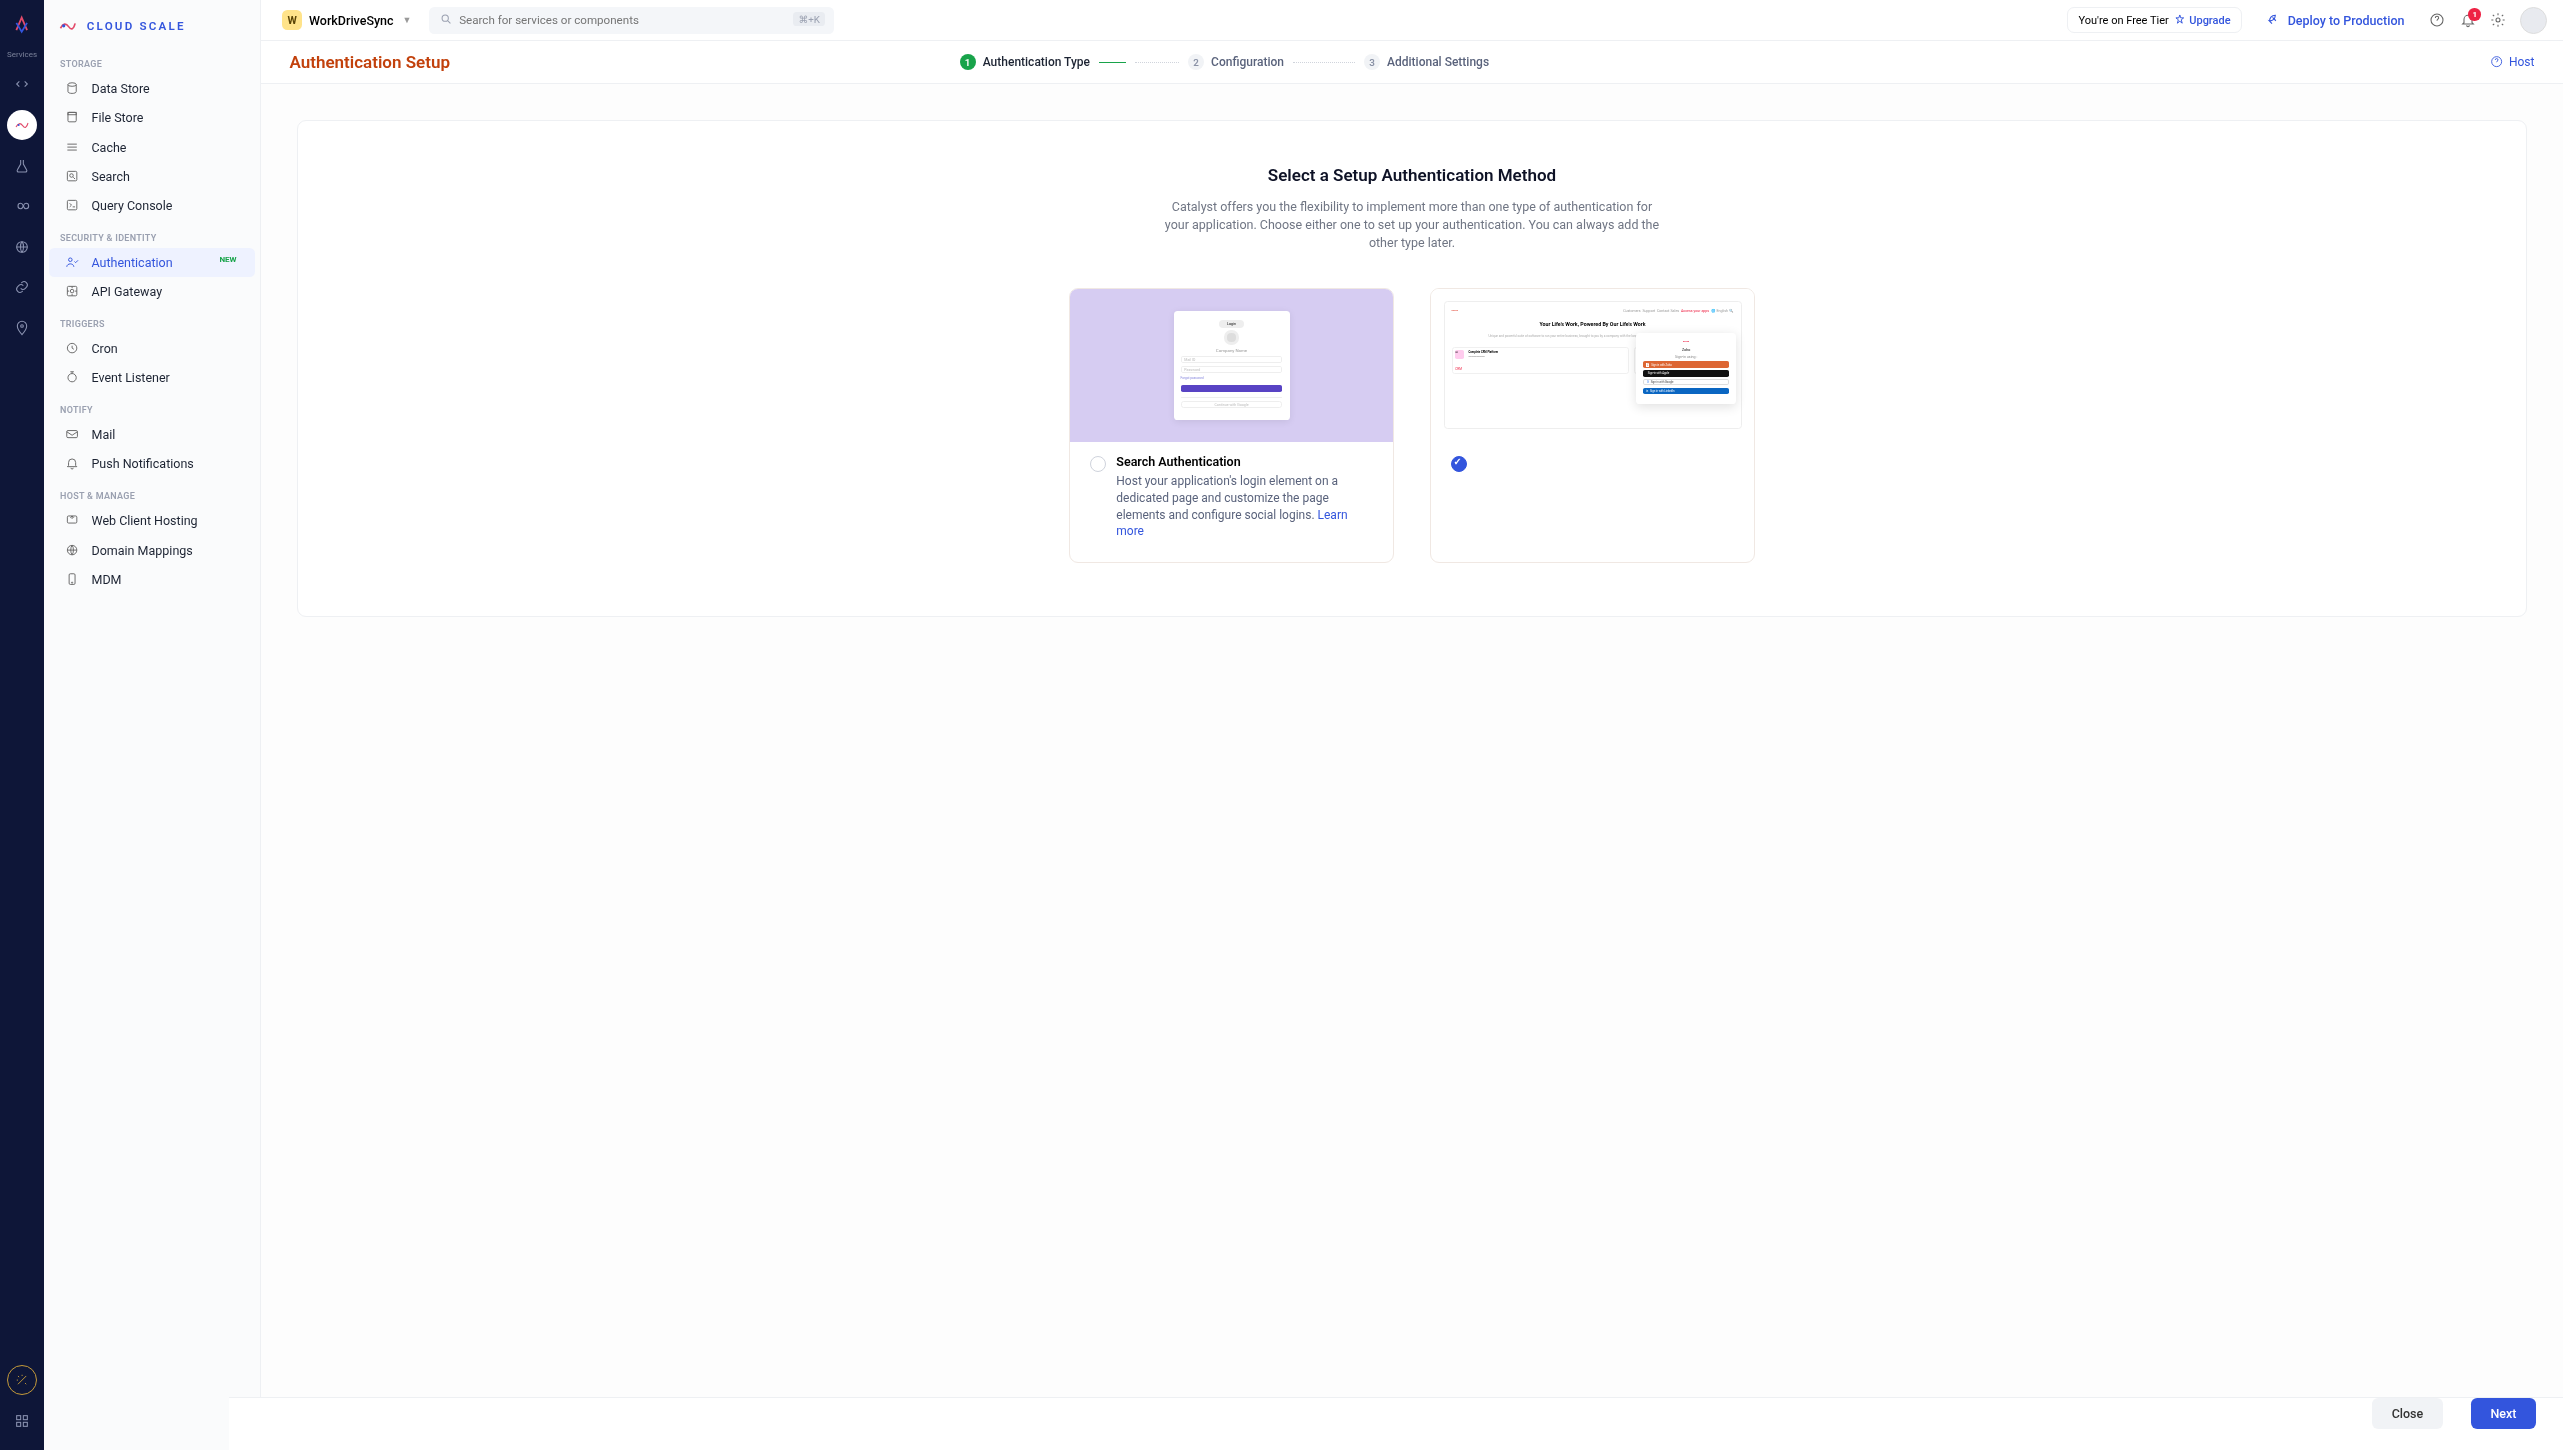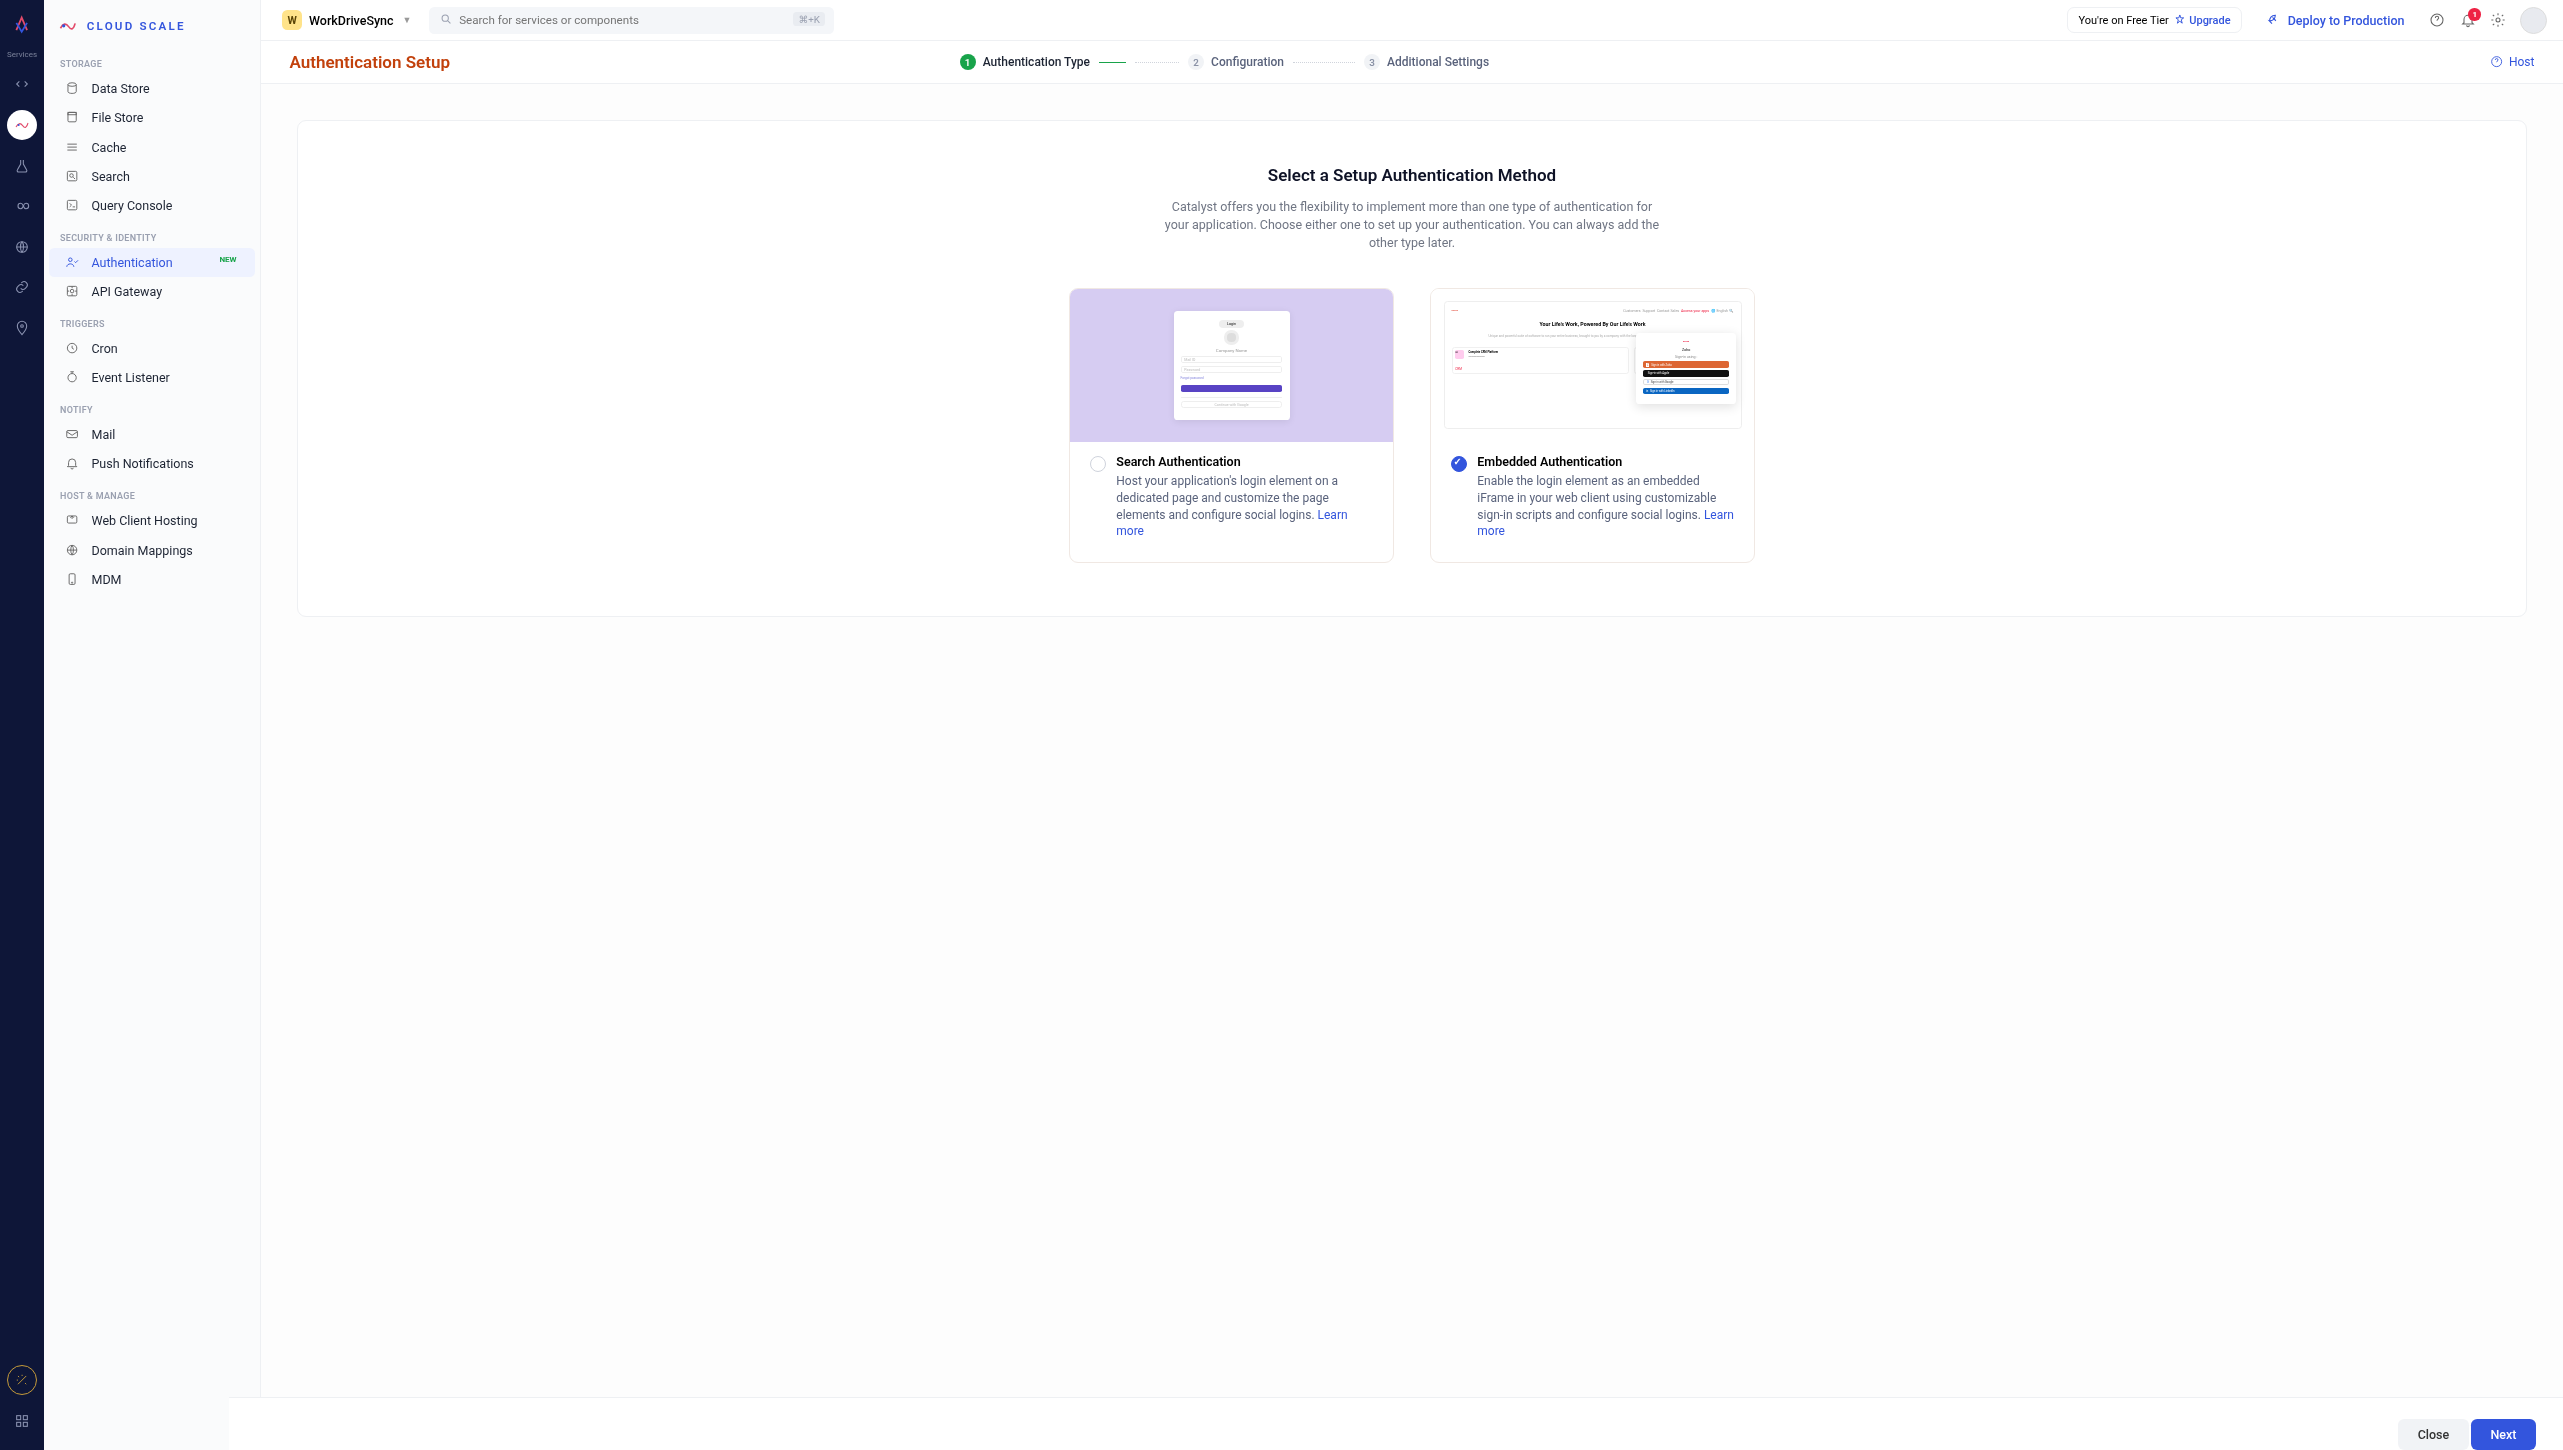"Embedded Authentication" div { html: <div> <h3>Embedded Authentication</h3> <p><span>Enable the login element as an embedded iFrame in your web client using customizable sign-in scripts and configure social logins. </span><a>Learn more</a></p> </div> -> none }
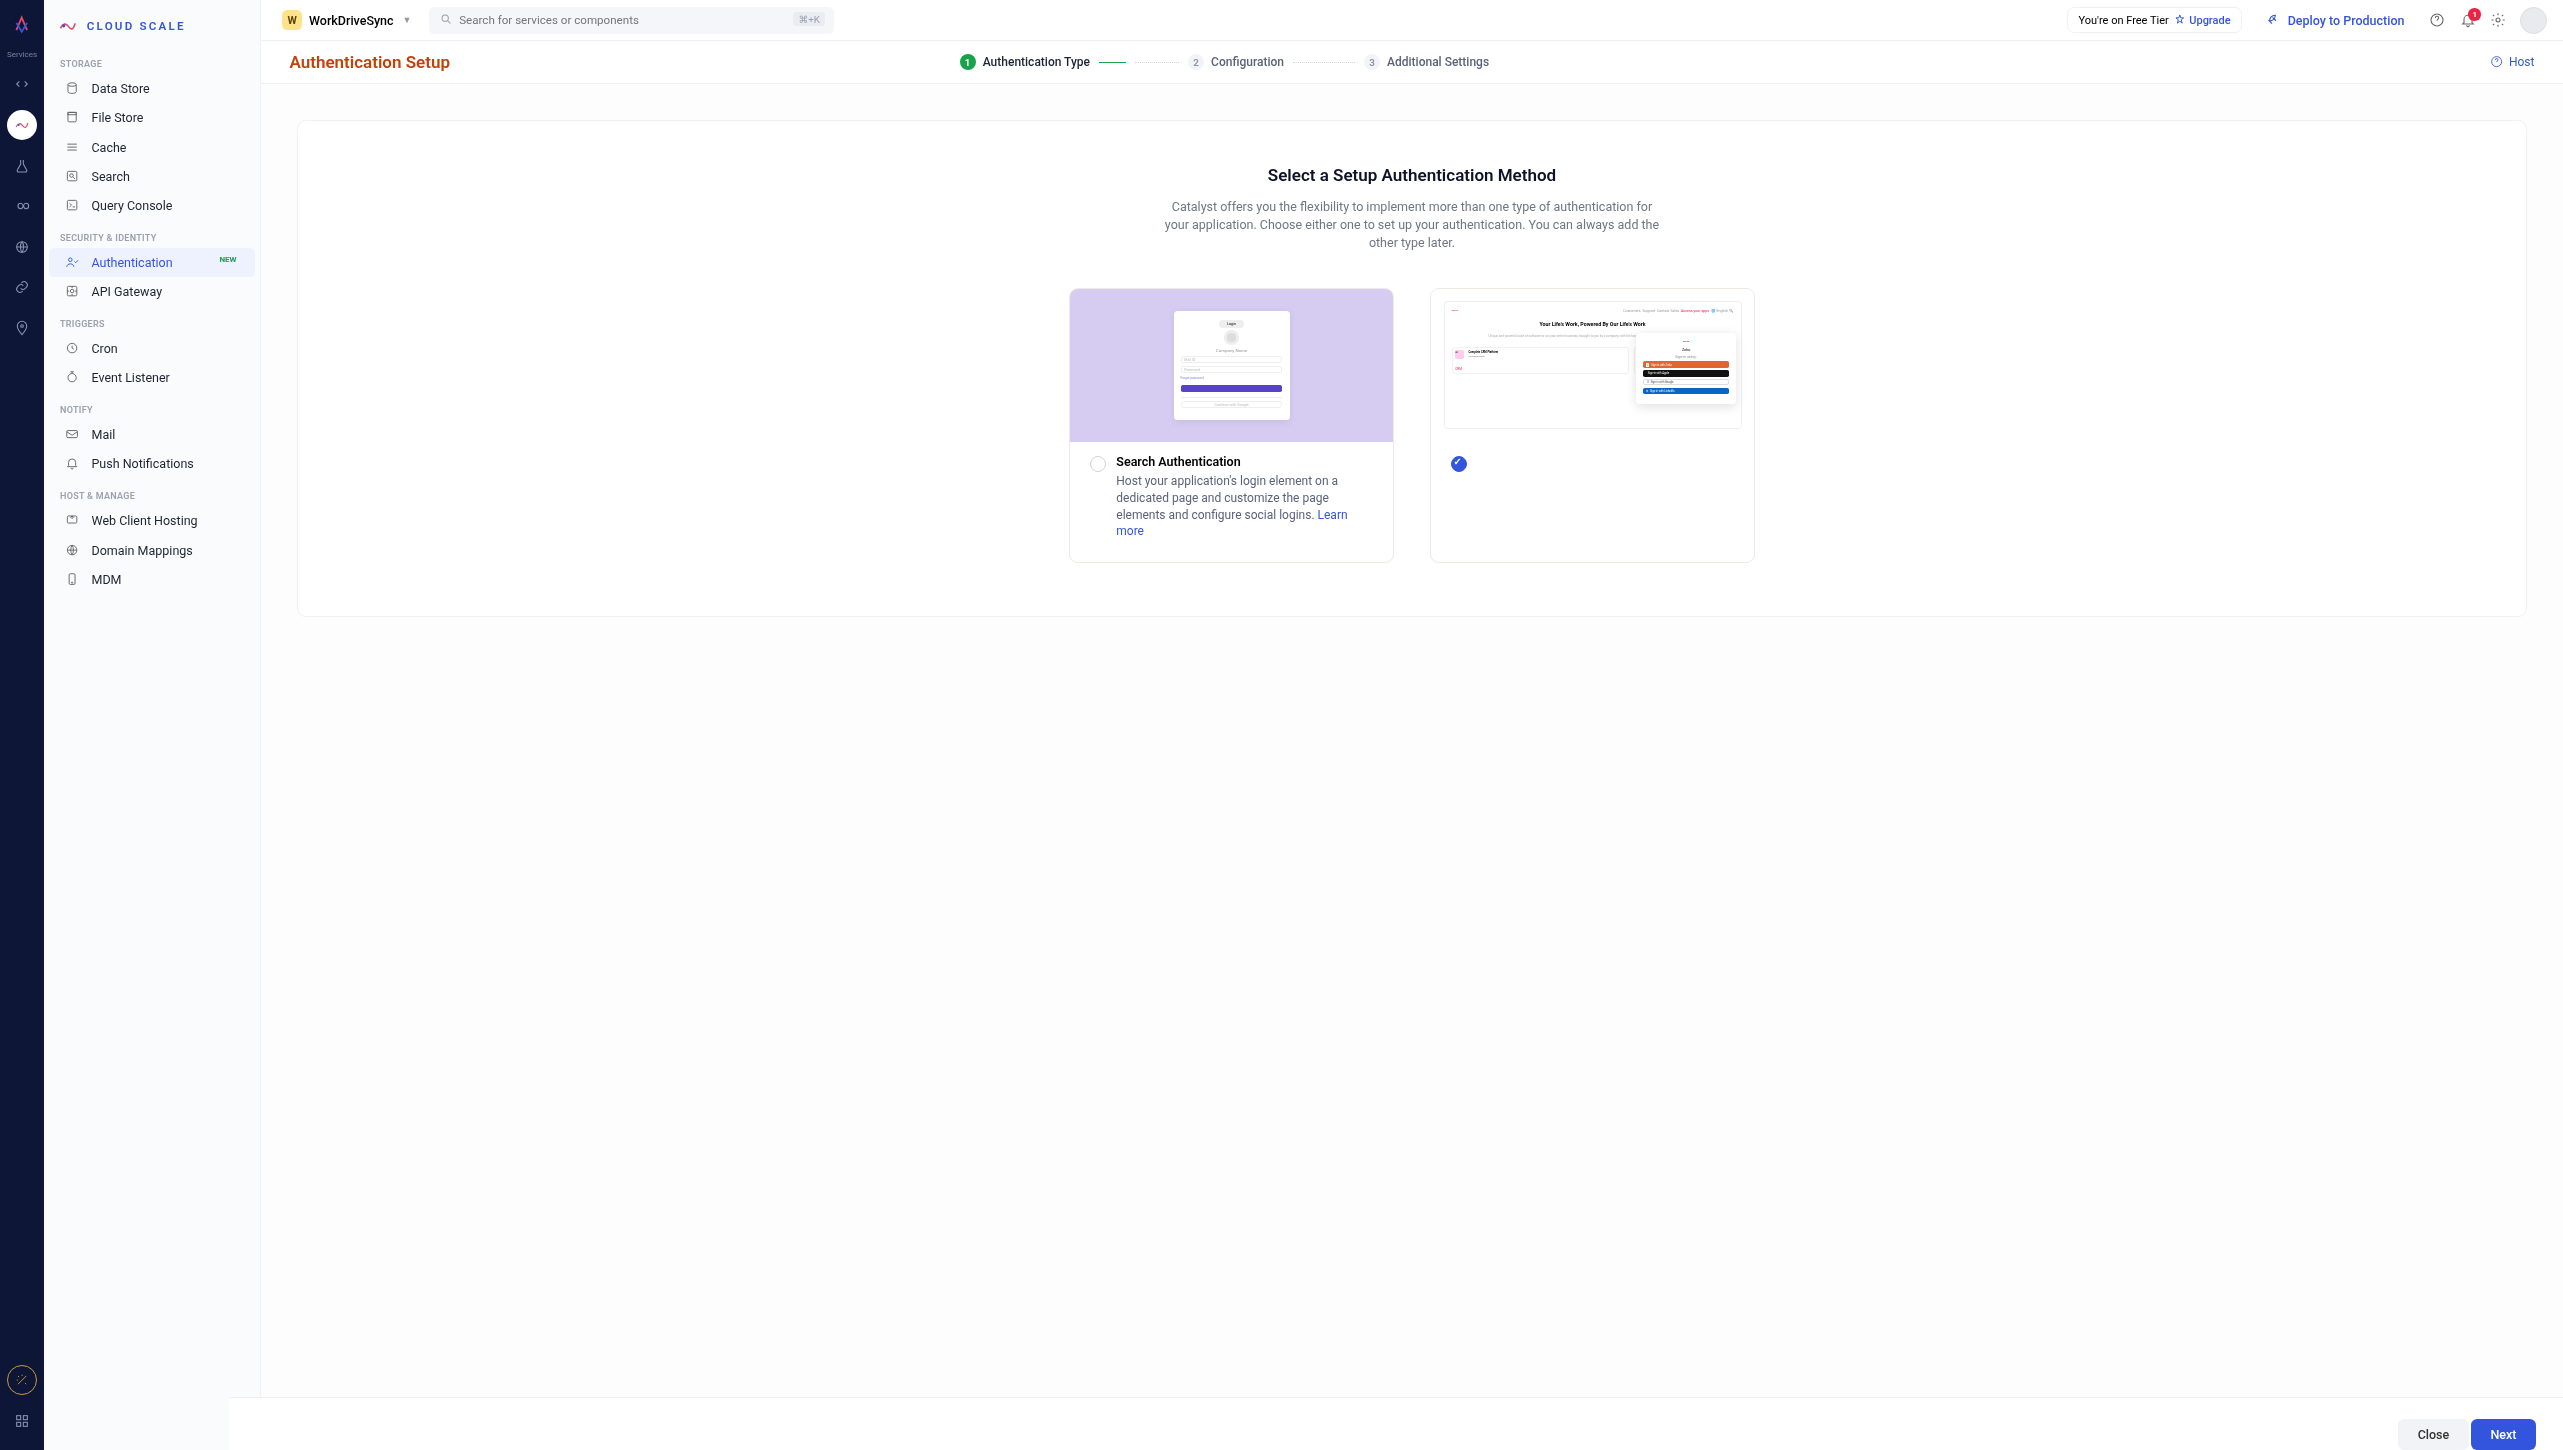"Close" .footer-bar { align-items: flex-end -> flex-start; gap: 2px -> 28px }
